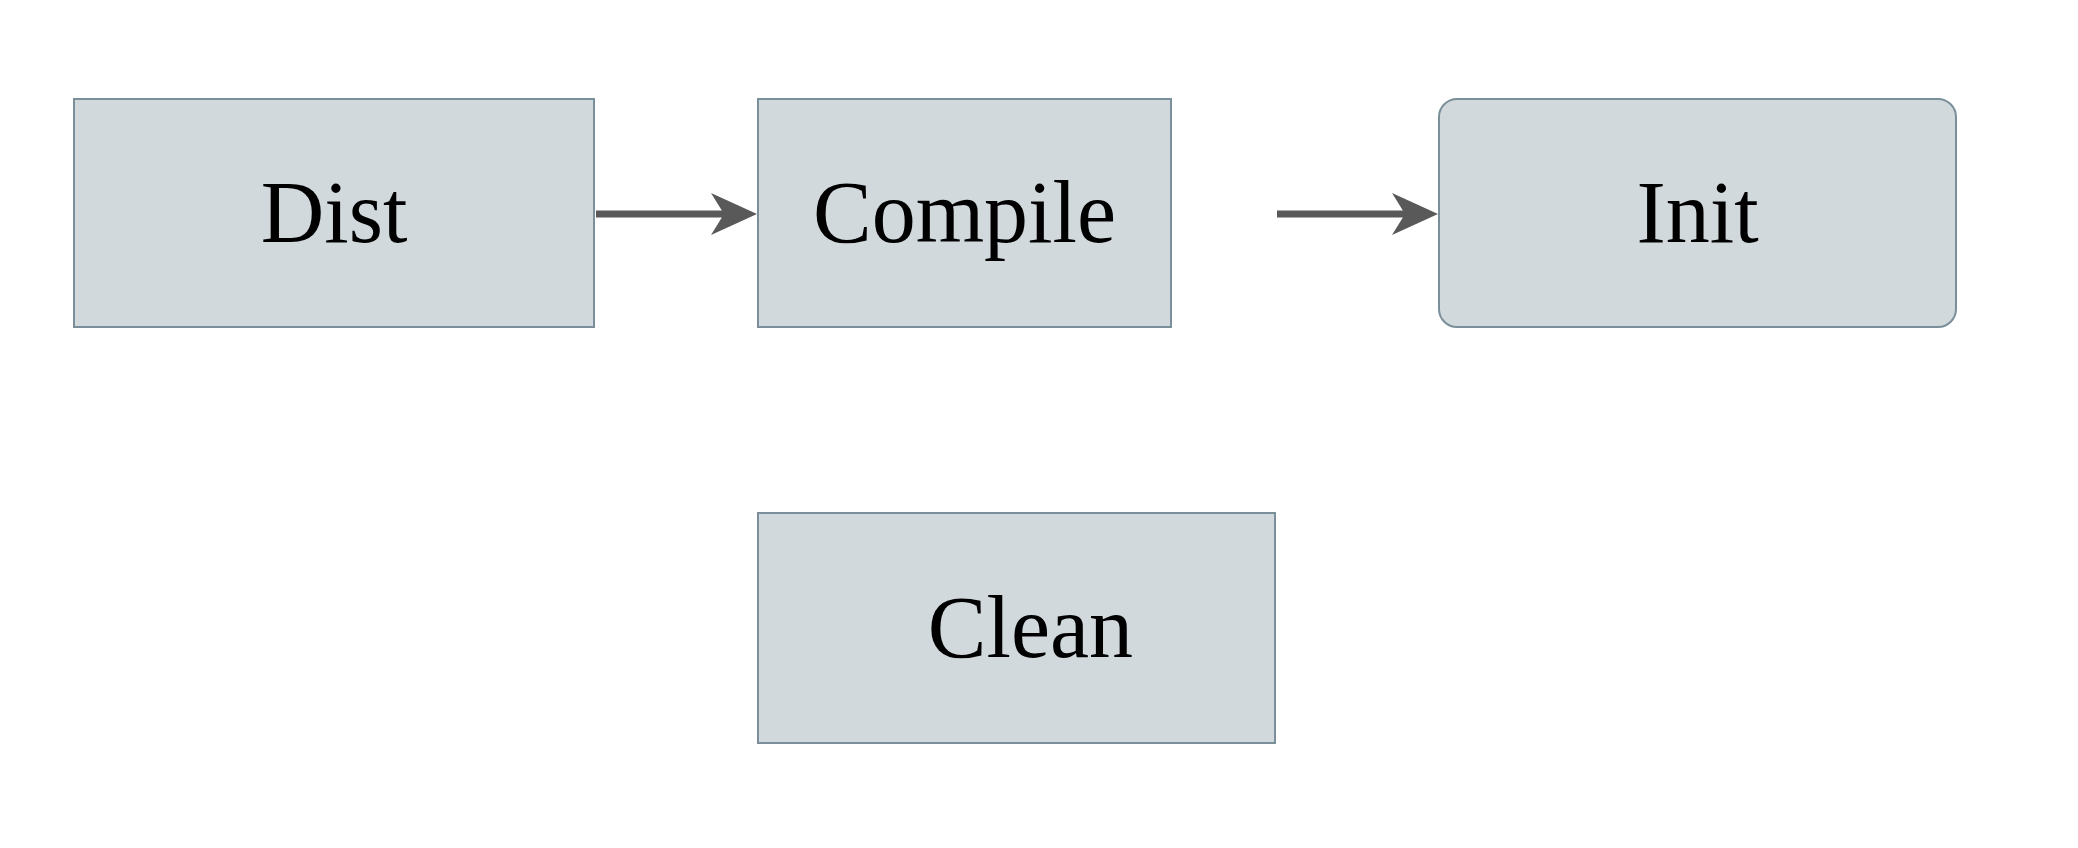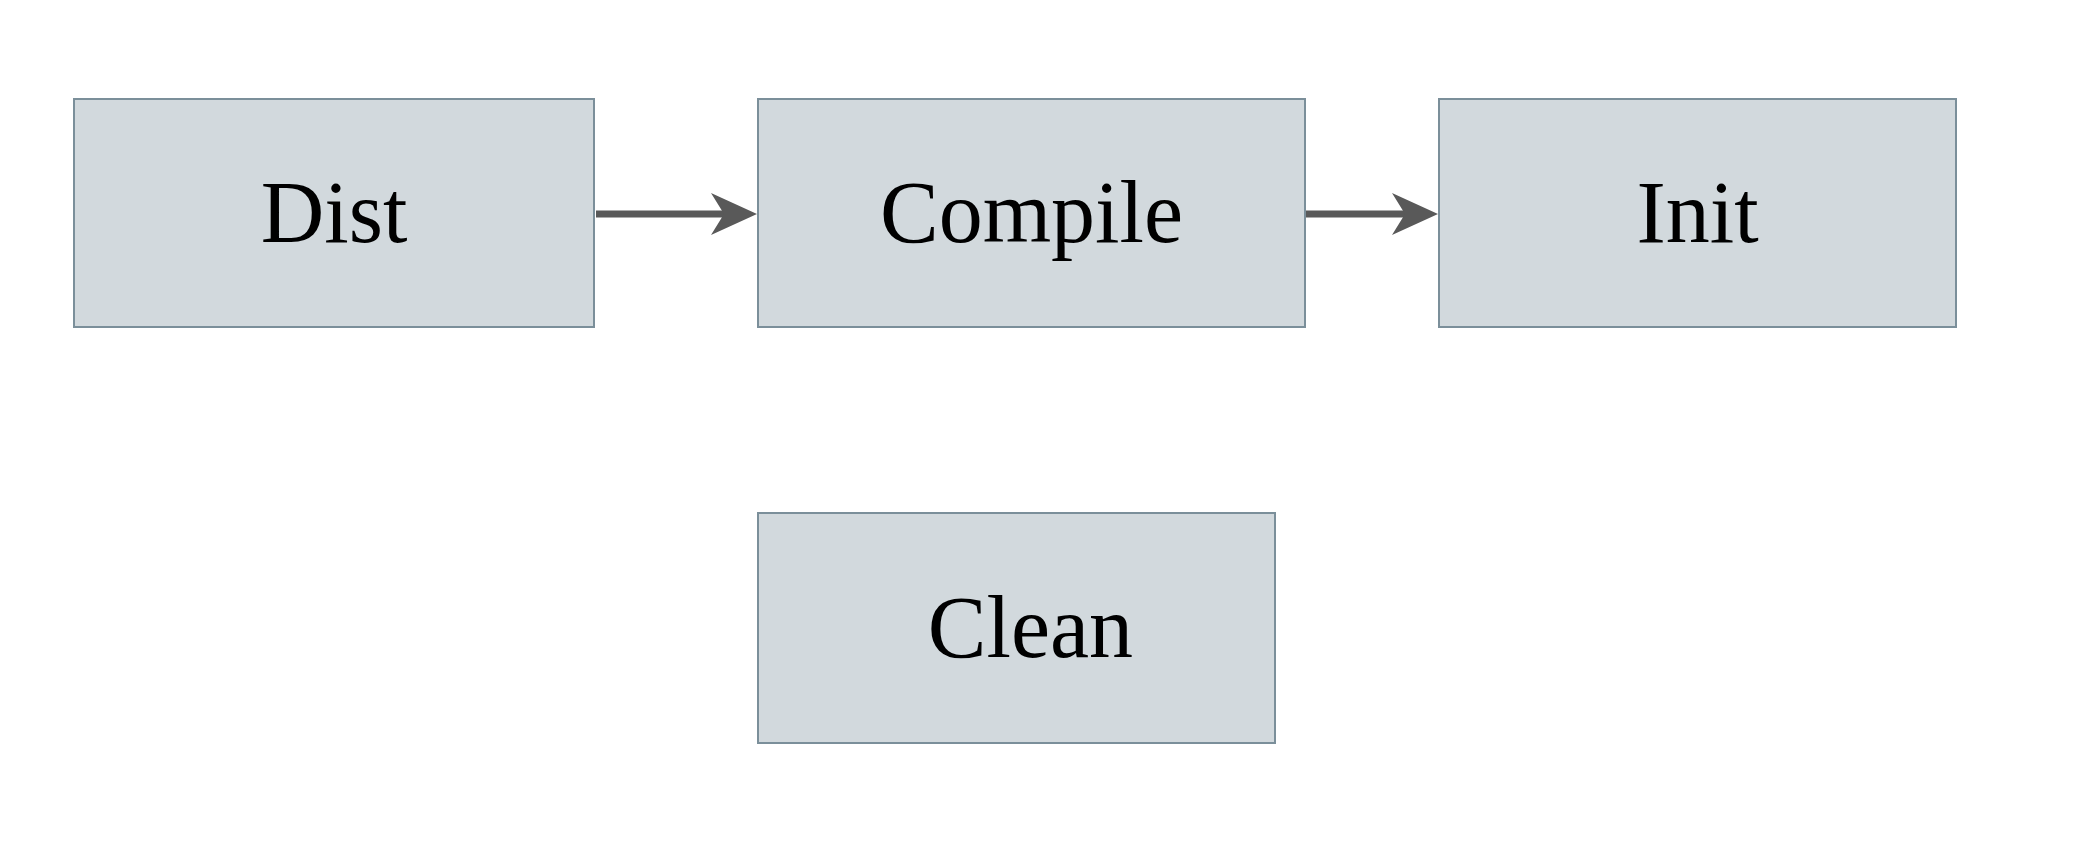"Compile" #node-compile { width: 549px -> 415px }
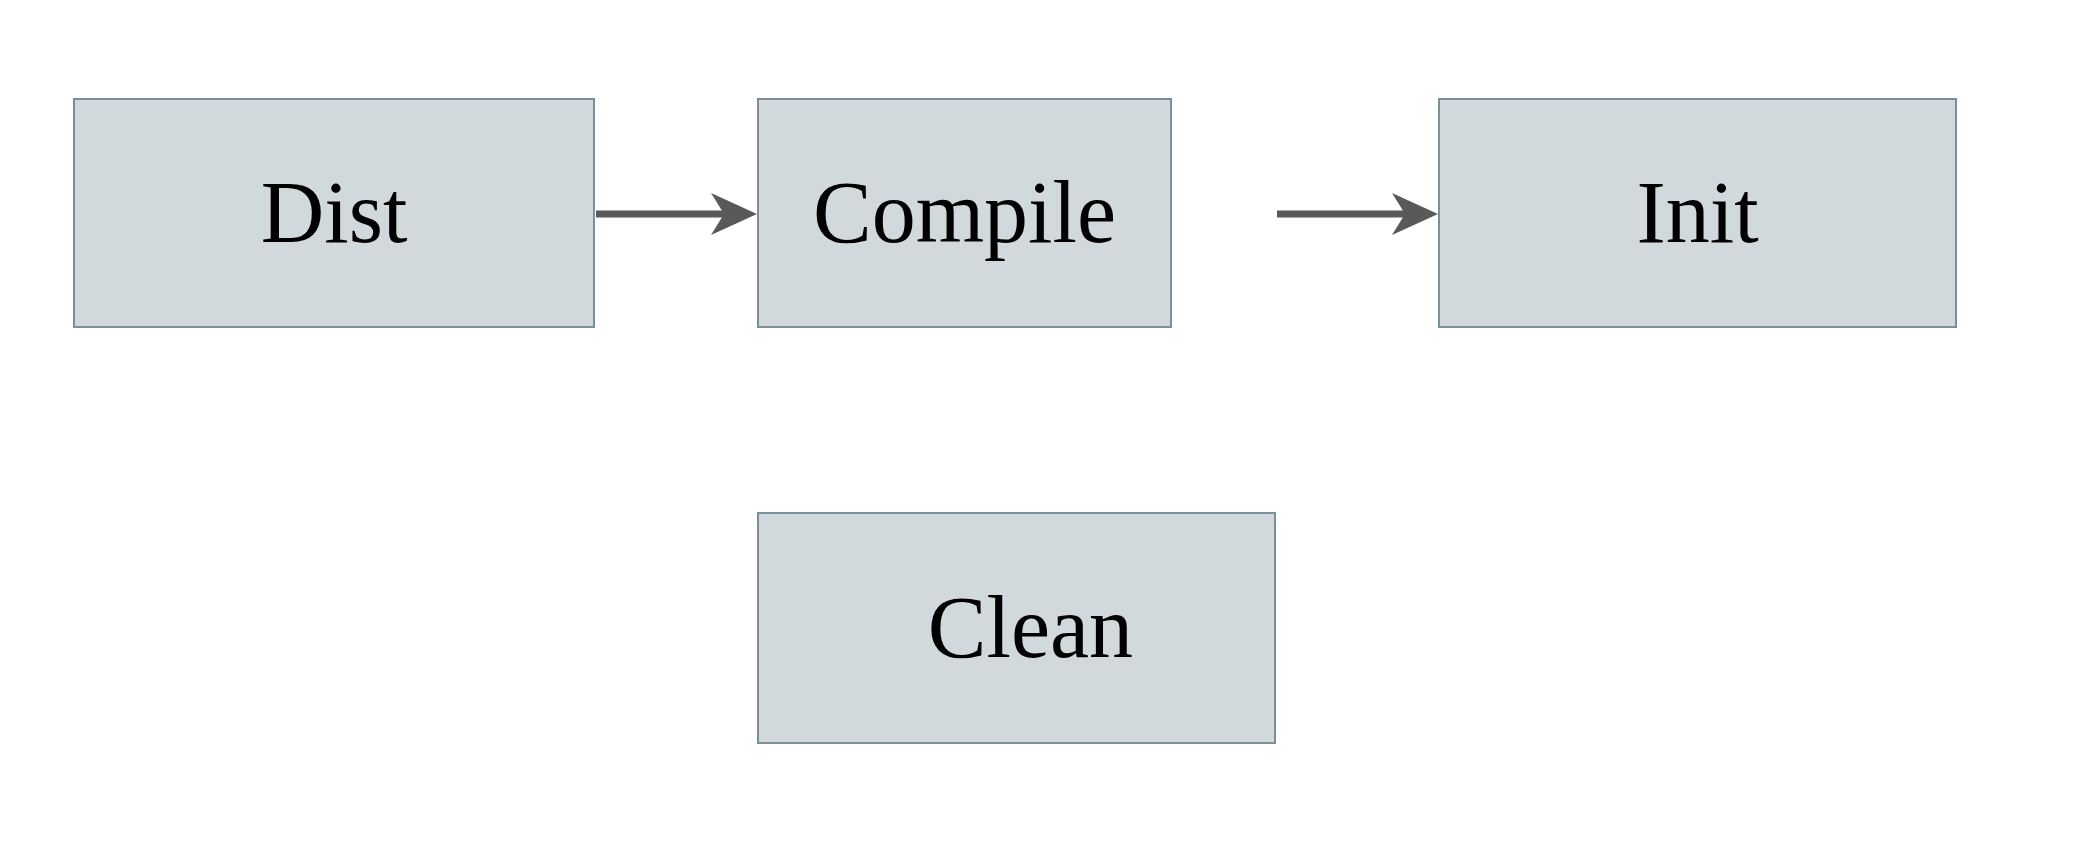"Init" #node-init { border-radius: none -> 19px }
